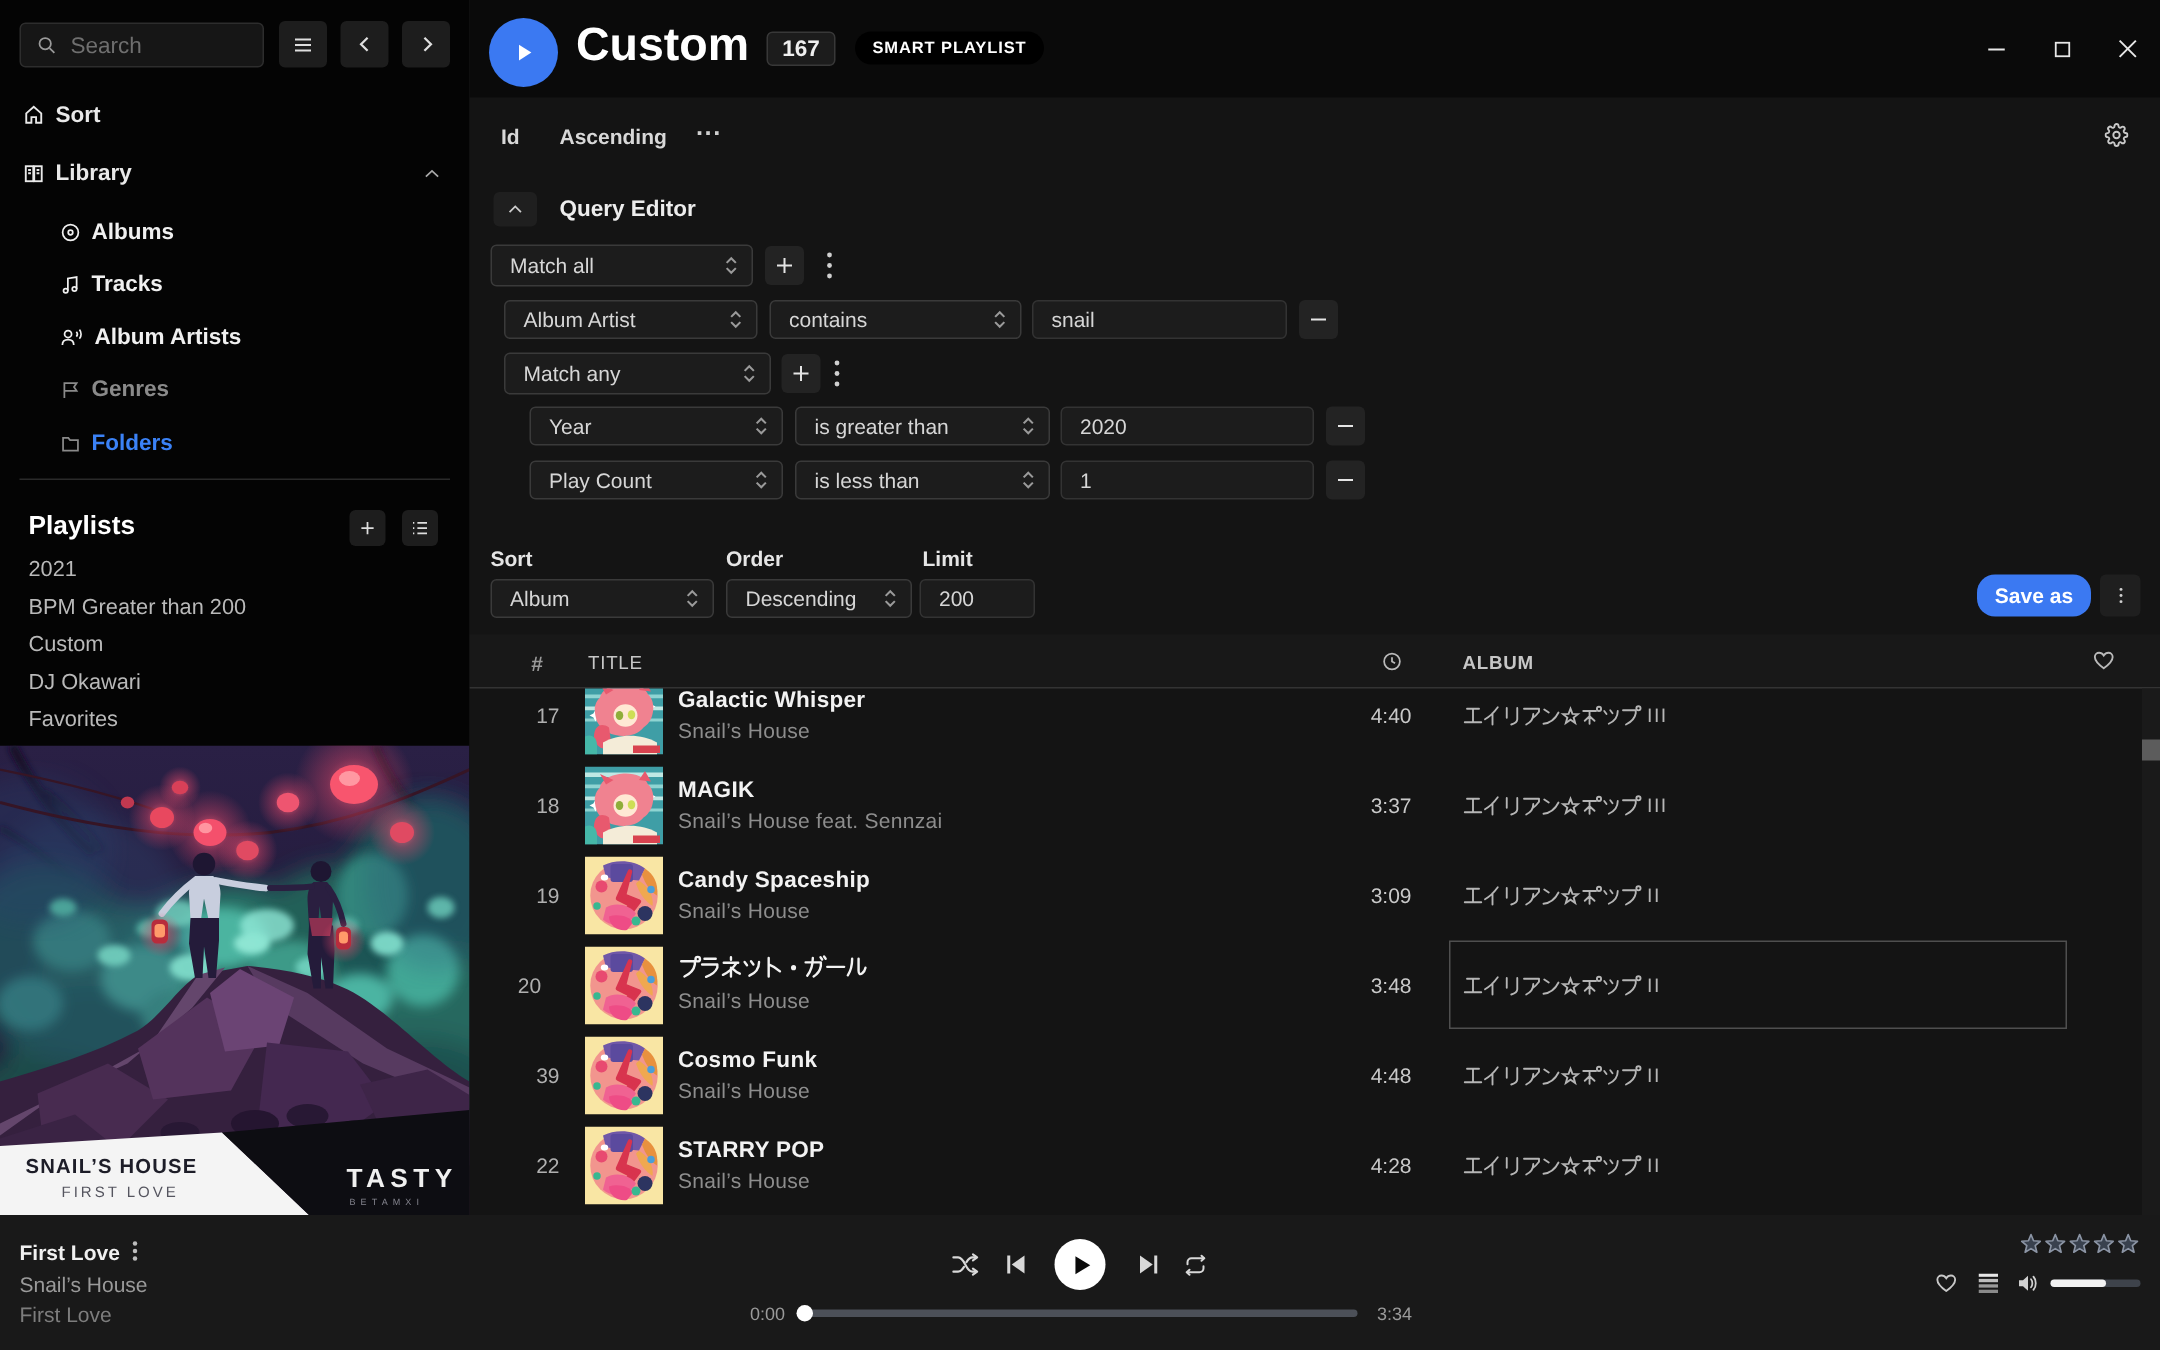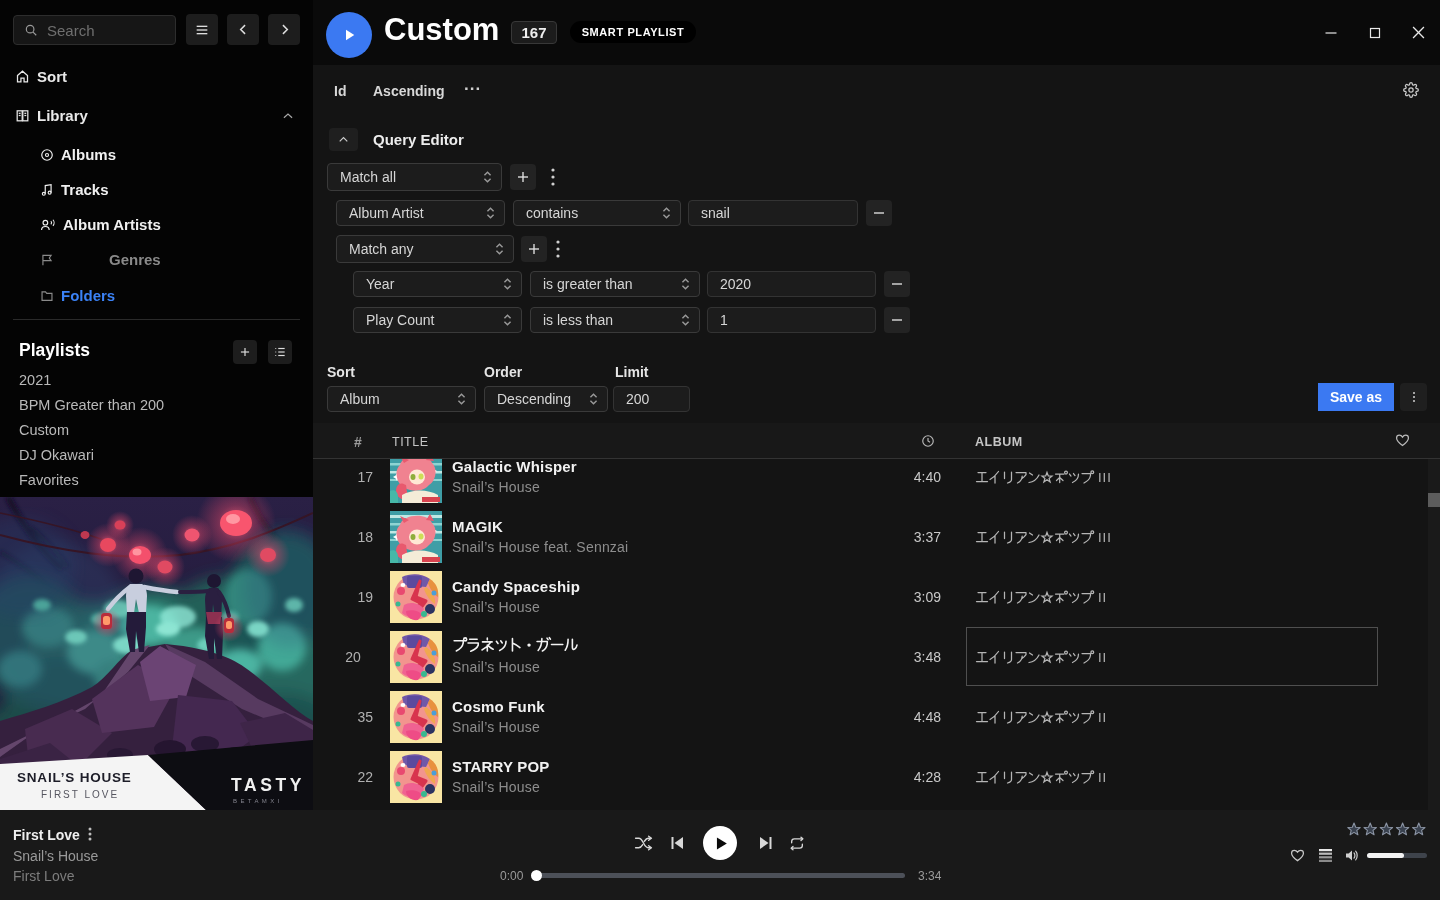"Genres" div.abs { gap: 48px -> none }
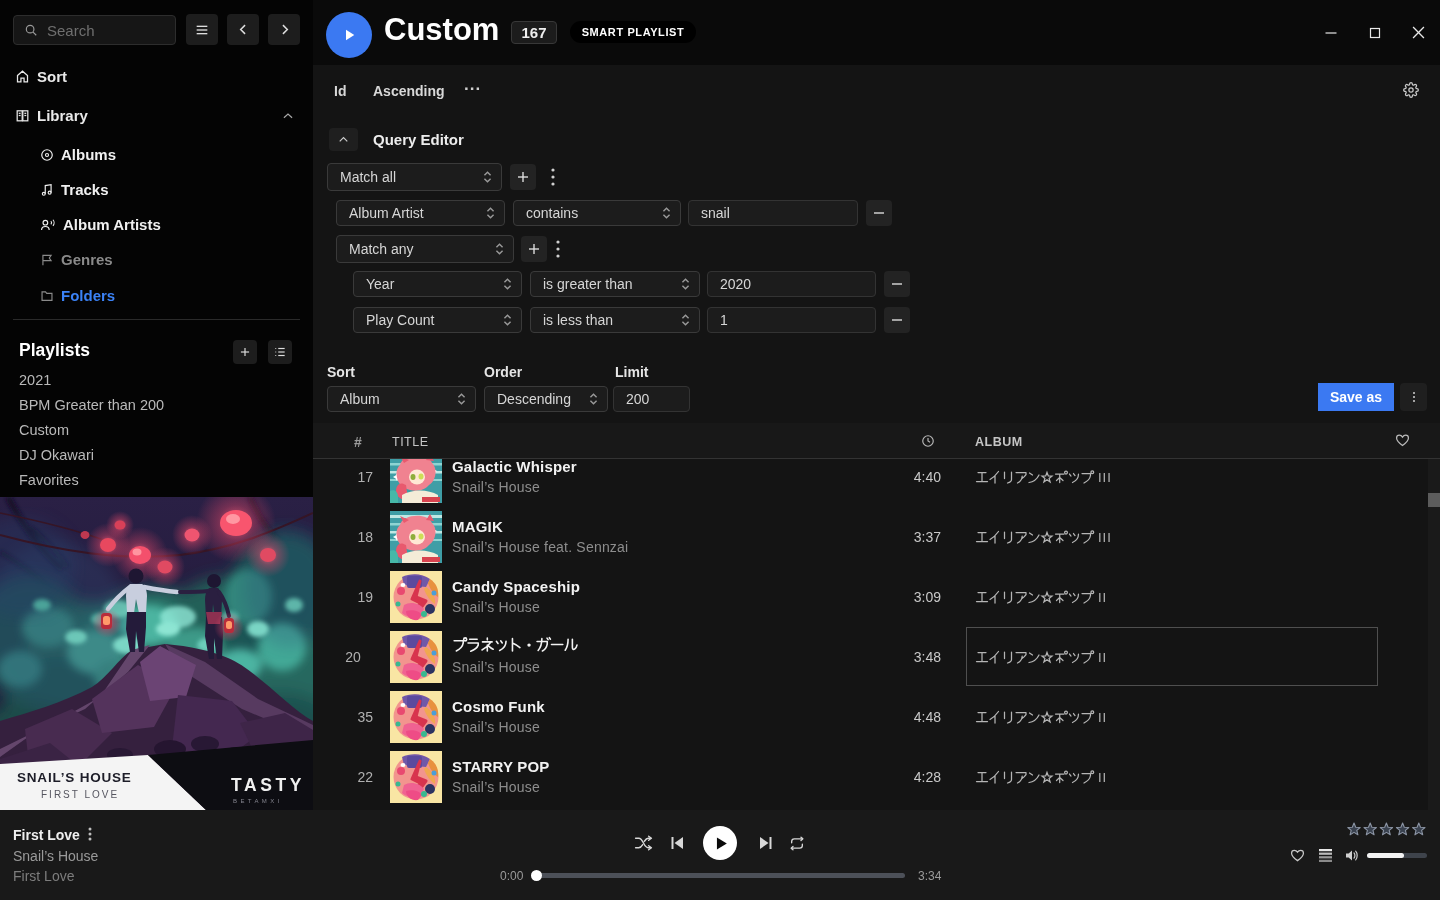"Save as" div.abs { border-radius: 0 -> 12px }
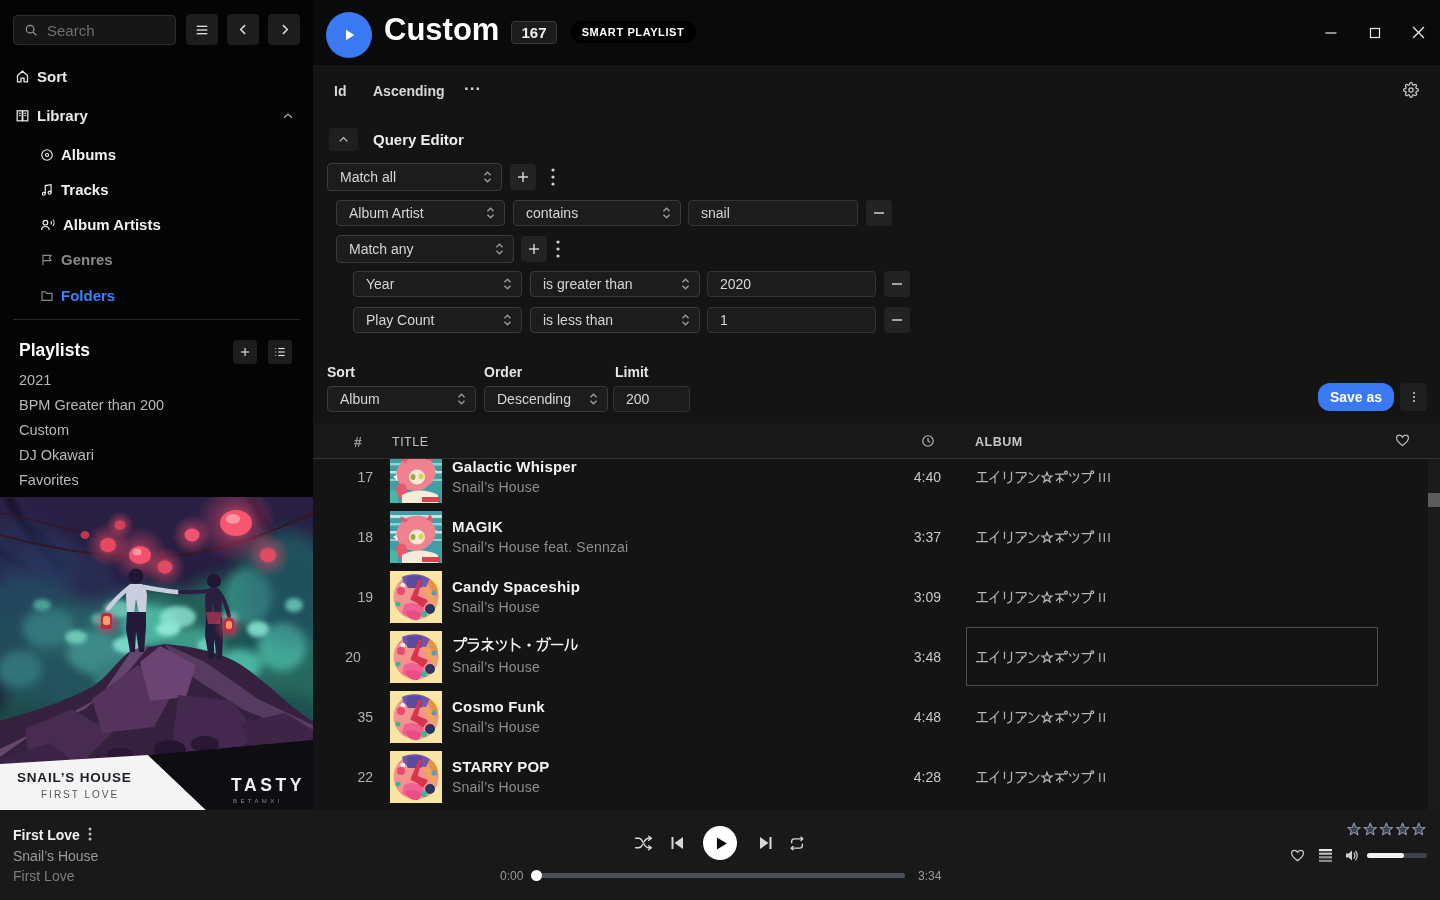"35" div.abs { text: 35 -> 39 }
